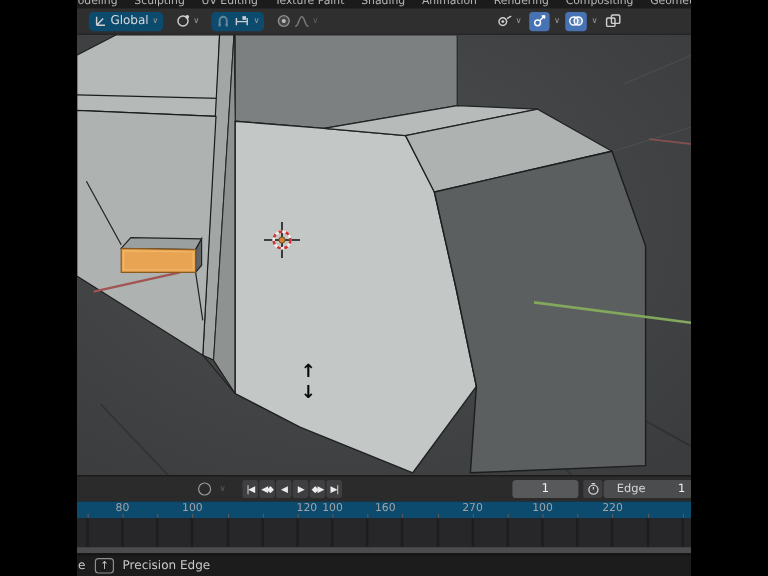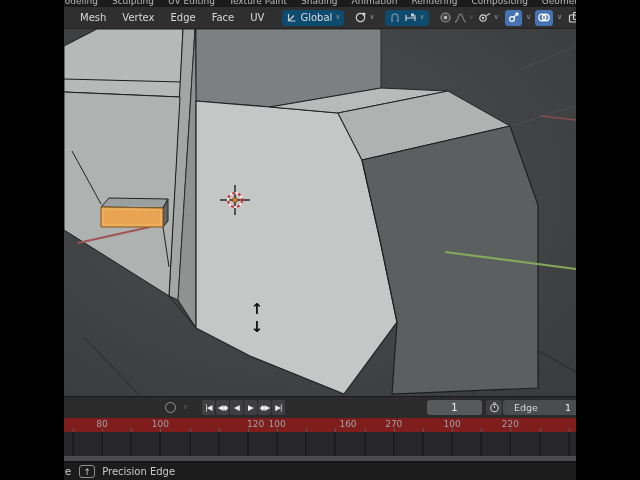"Mesh" div.menus { html: <div> <span>Mesh</span> <span>Vertex</span> <span>Edge</span> <span>Face</span> <span>UV</span> </div> -> none }
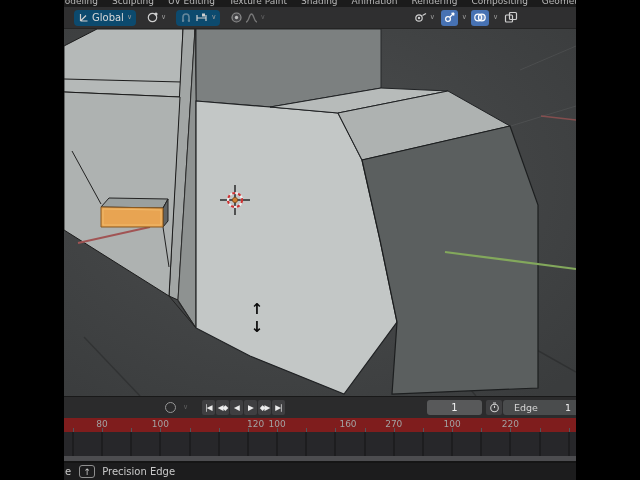"80" #ruler { background: #7f1d1d -> #0c4a6e }
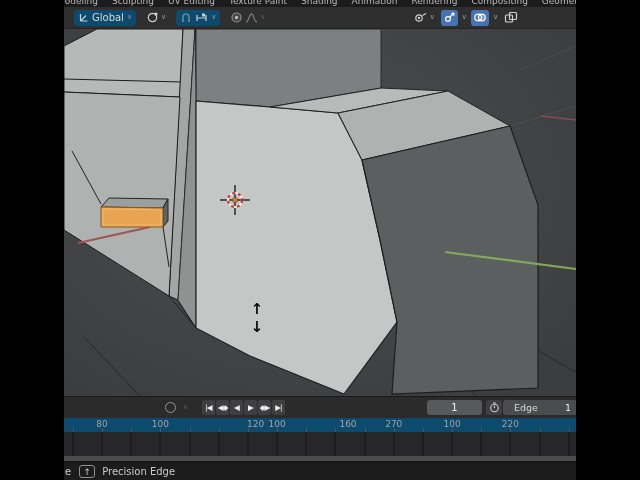"160" span.ruler-num { left: 284px -> 257px }
